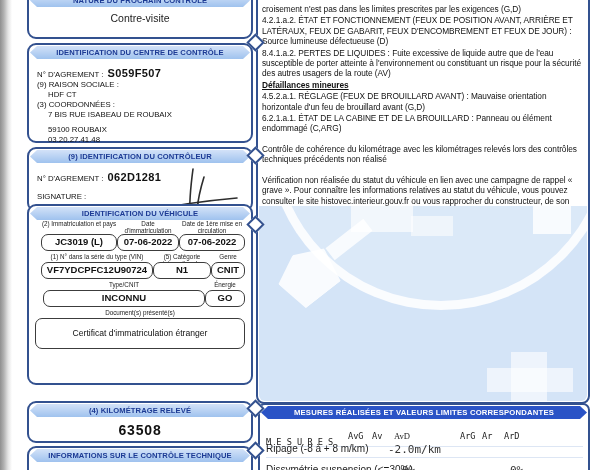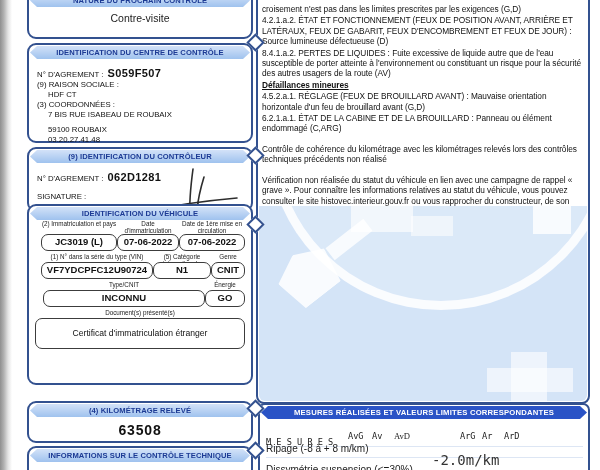"-2.0m/km" .mes-val { font-size: 14px -> 11px; margin-left: 44px -> none; top: 10px -> 1px }
